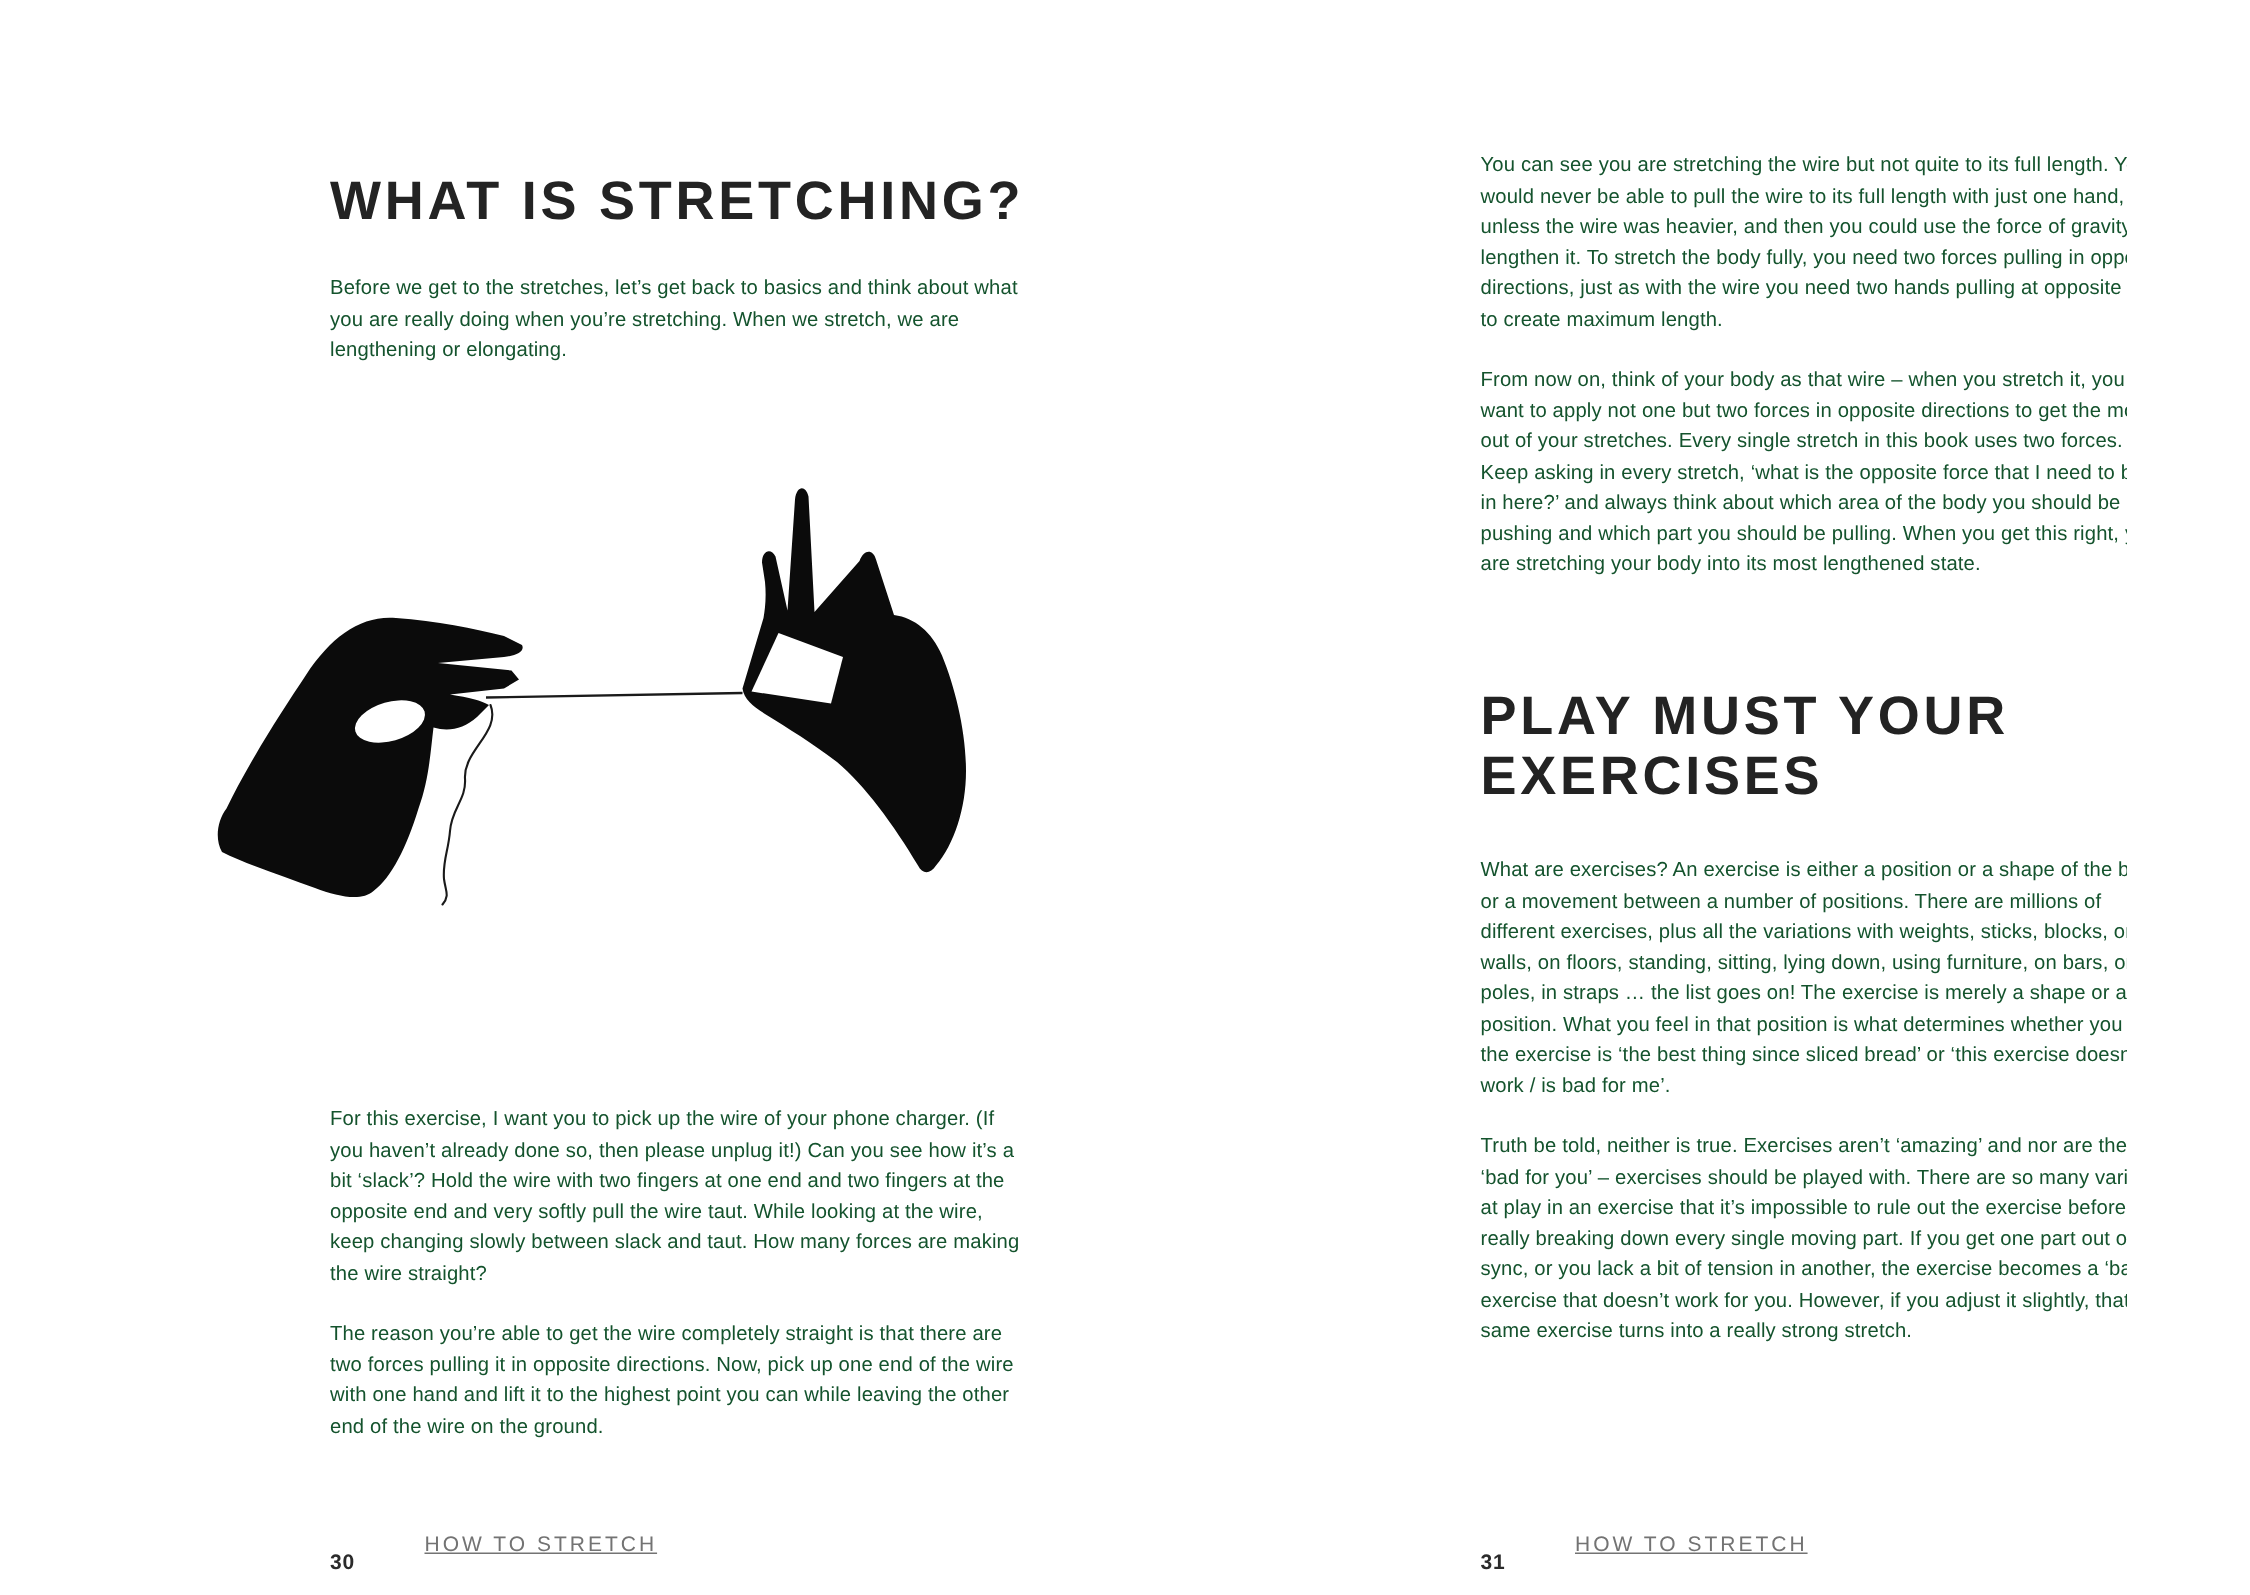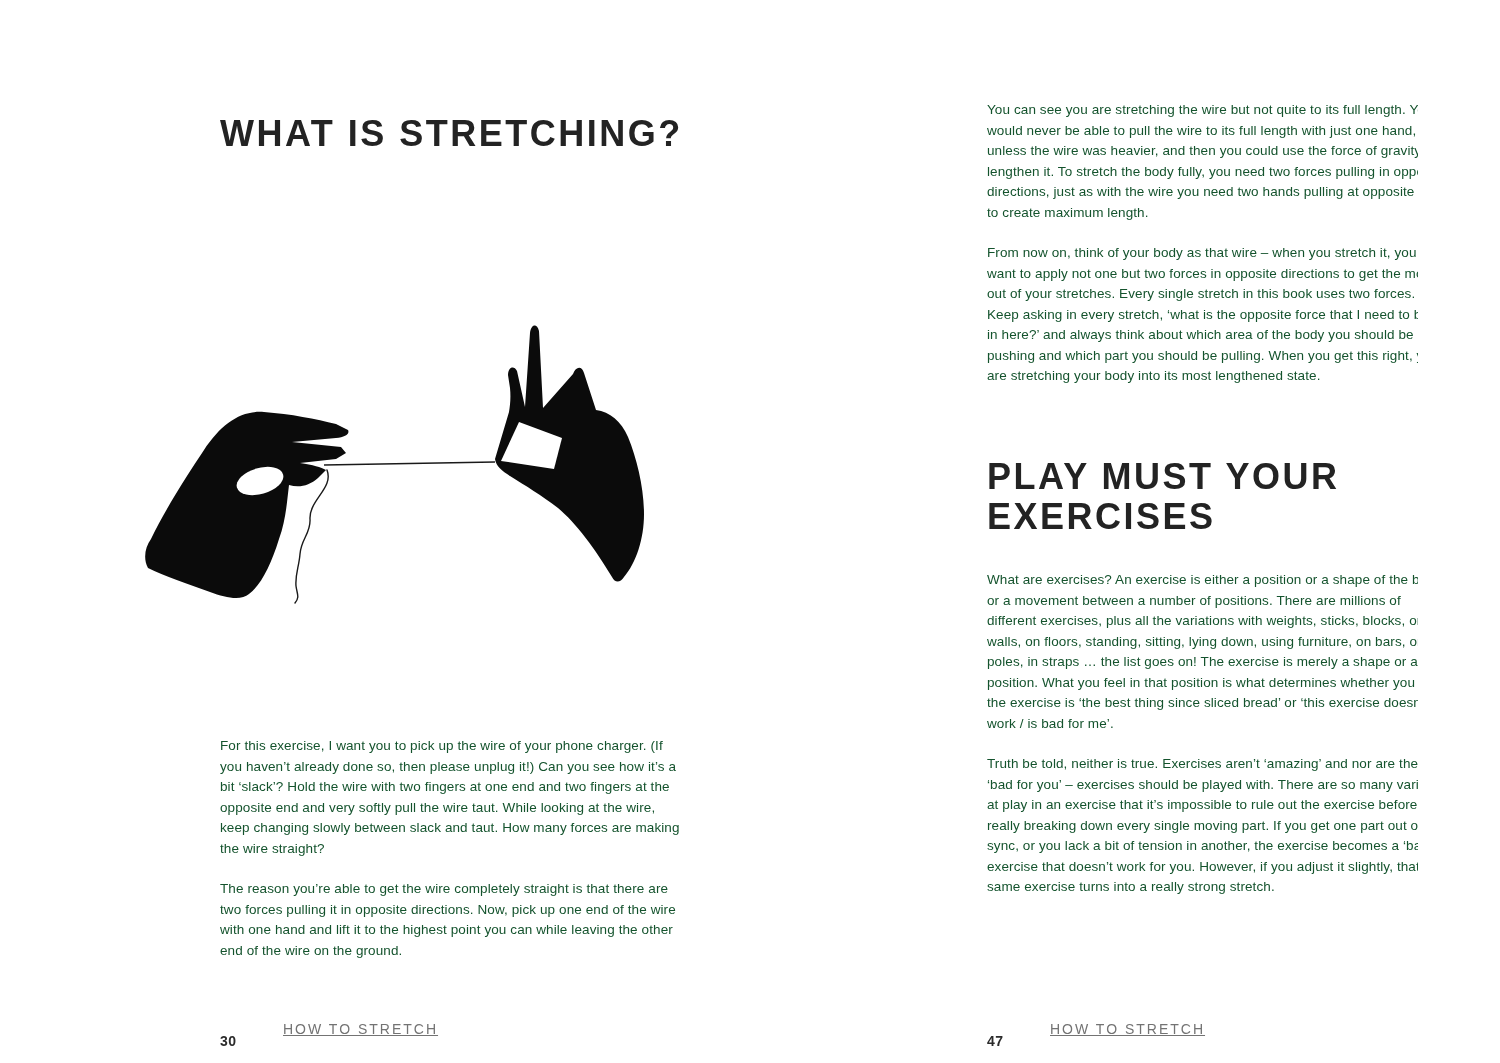"Before we get to the" div.body-col { html: none -> <div> <p>Before we get to the stretches, let’s get back to basics and think about what you are really doing when you’re stretching. When we stretch, we are lengthening or elongating.</p> </div> }
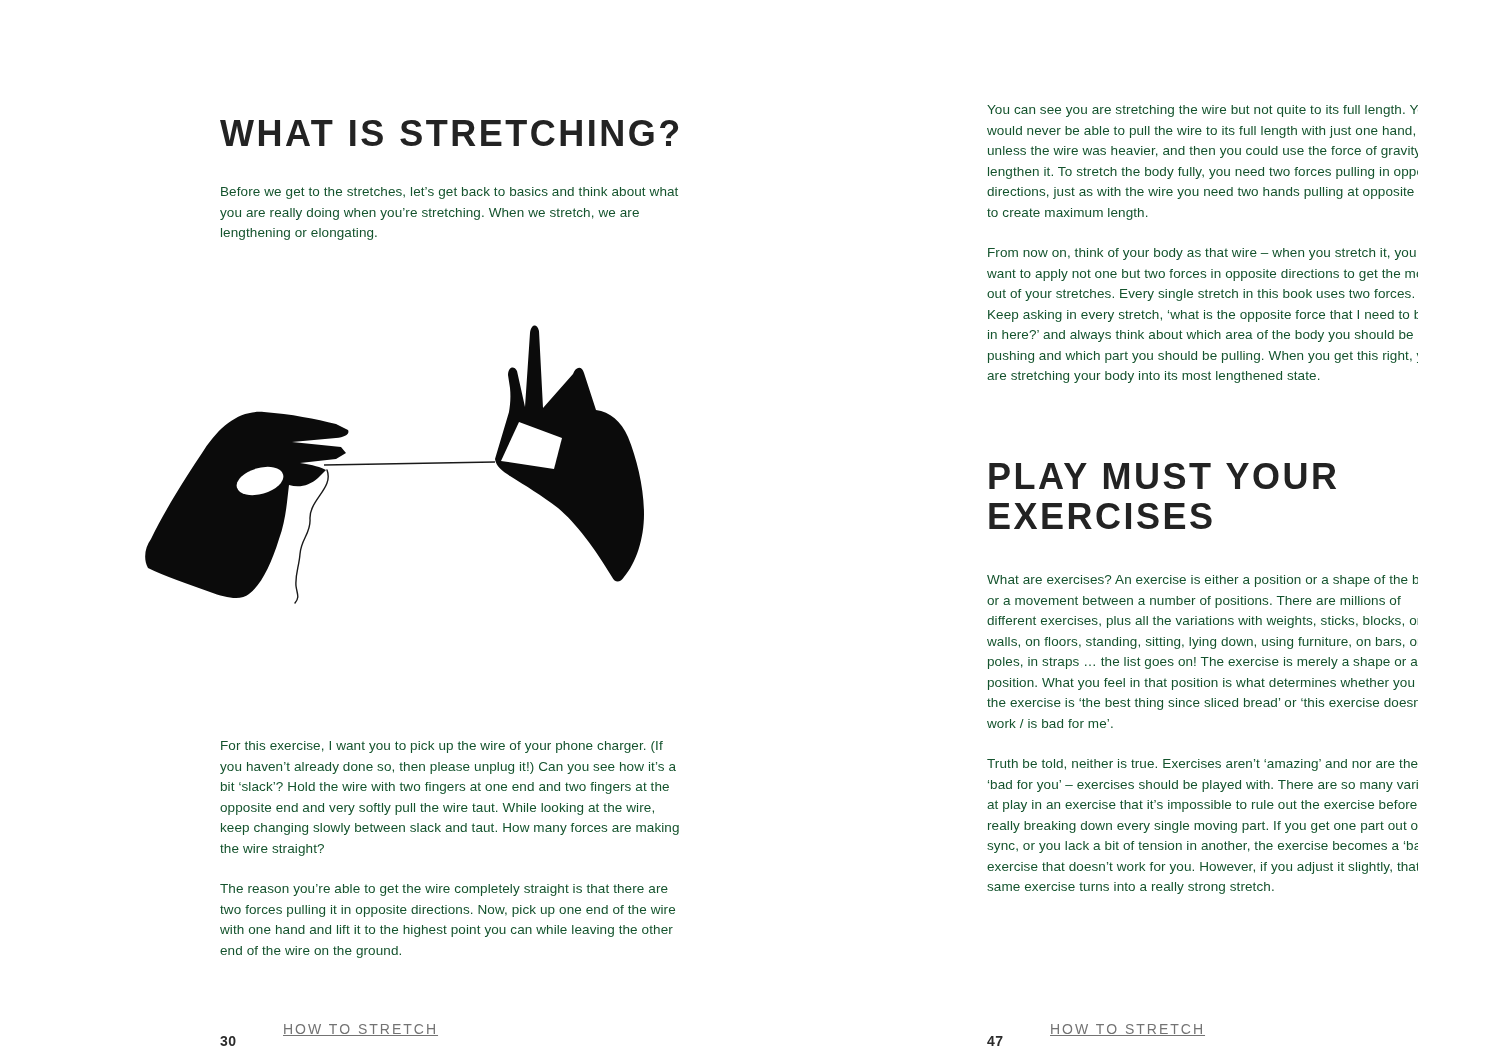"47" span.pagenum { text: 47 -> 31 }
